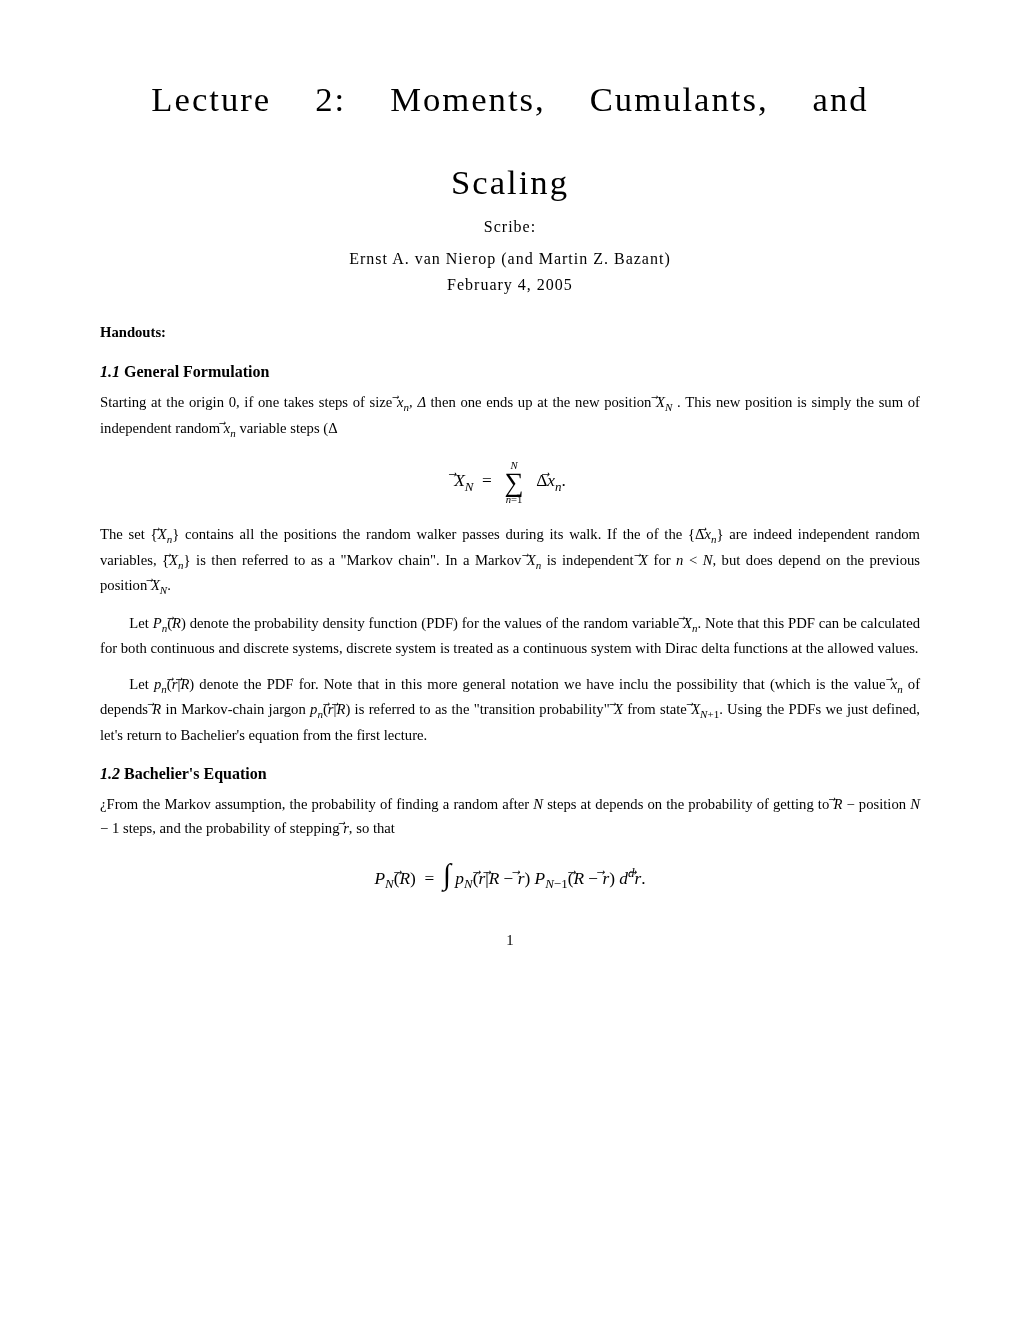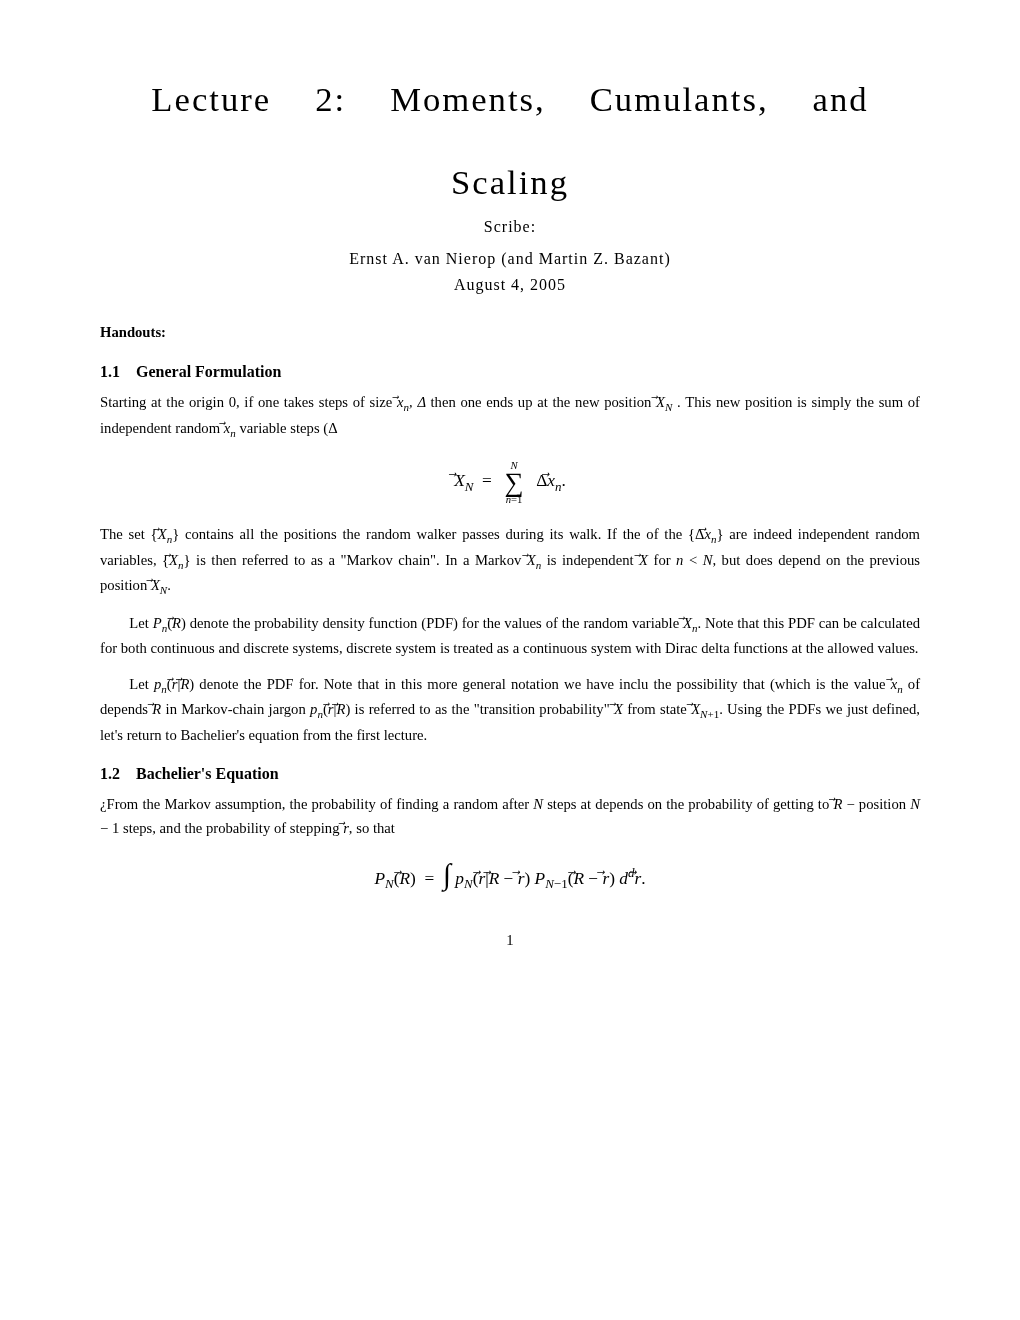"August 4, 2005" div.date { text: August -> February }
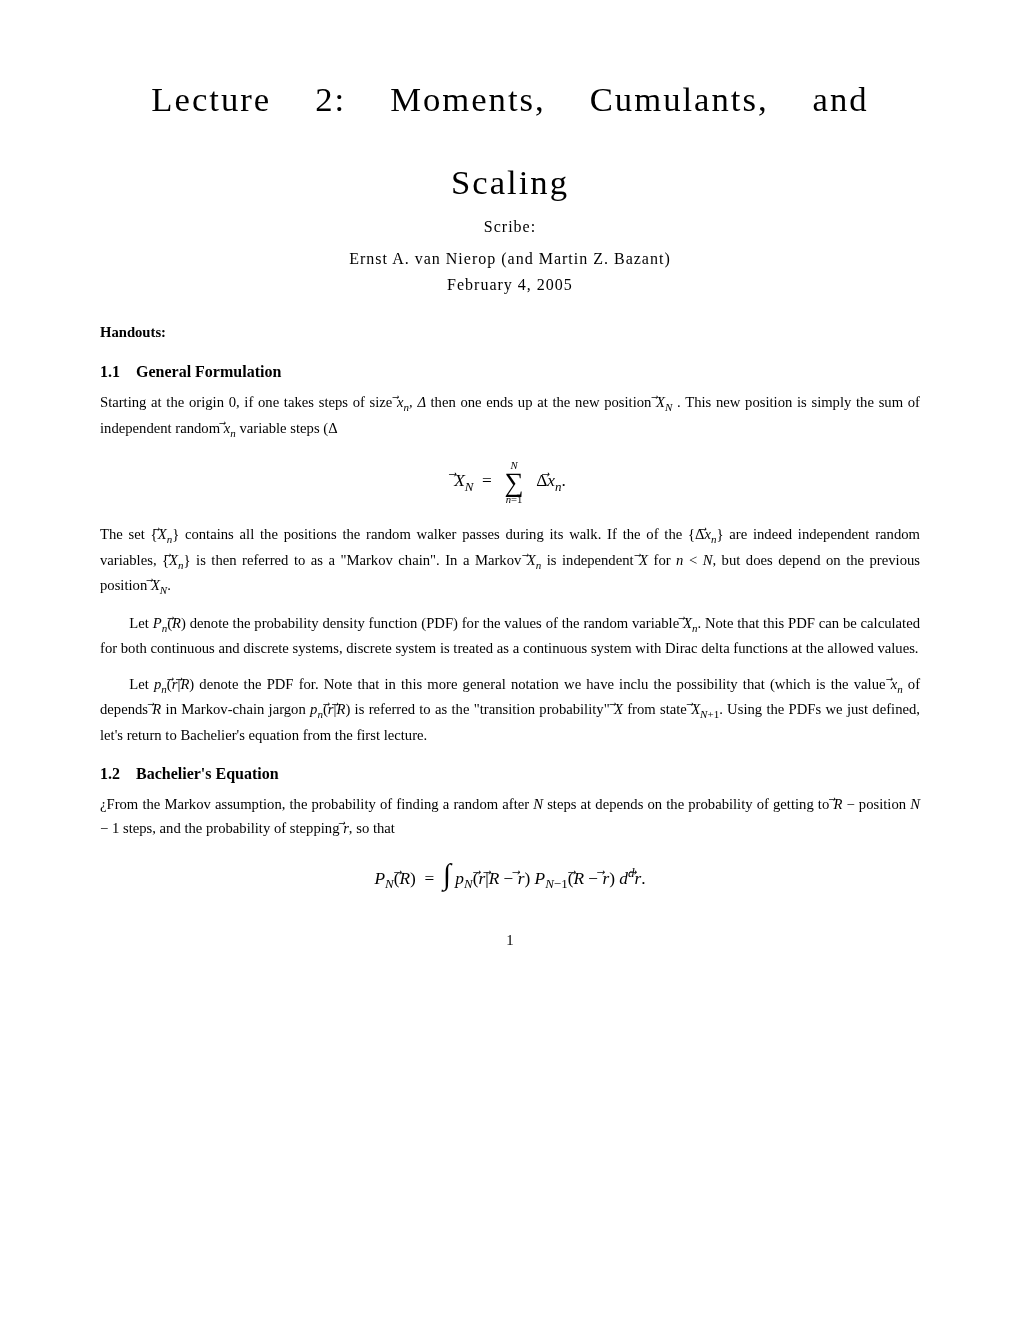"1.1" .subsection-number { font-style: none -> italic; margin-right: 12px -> 0 }
